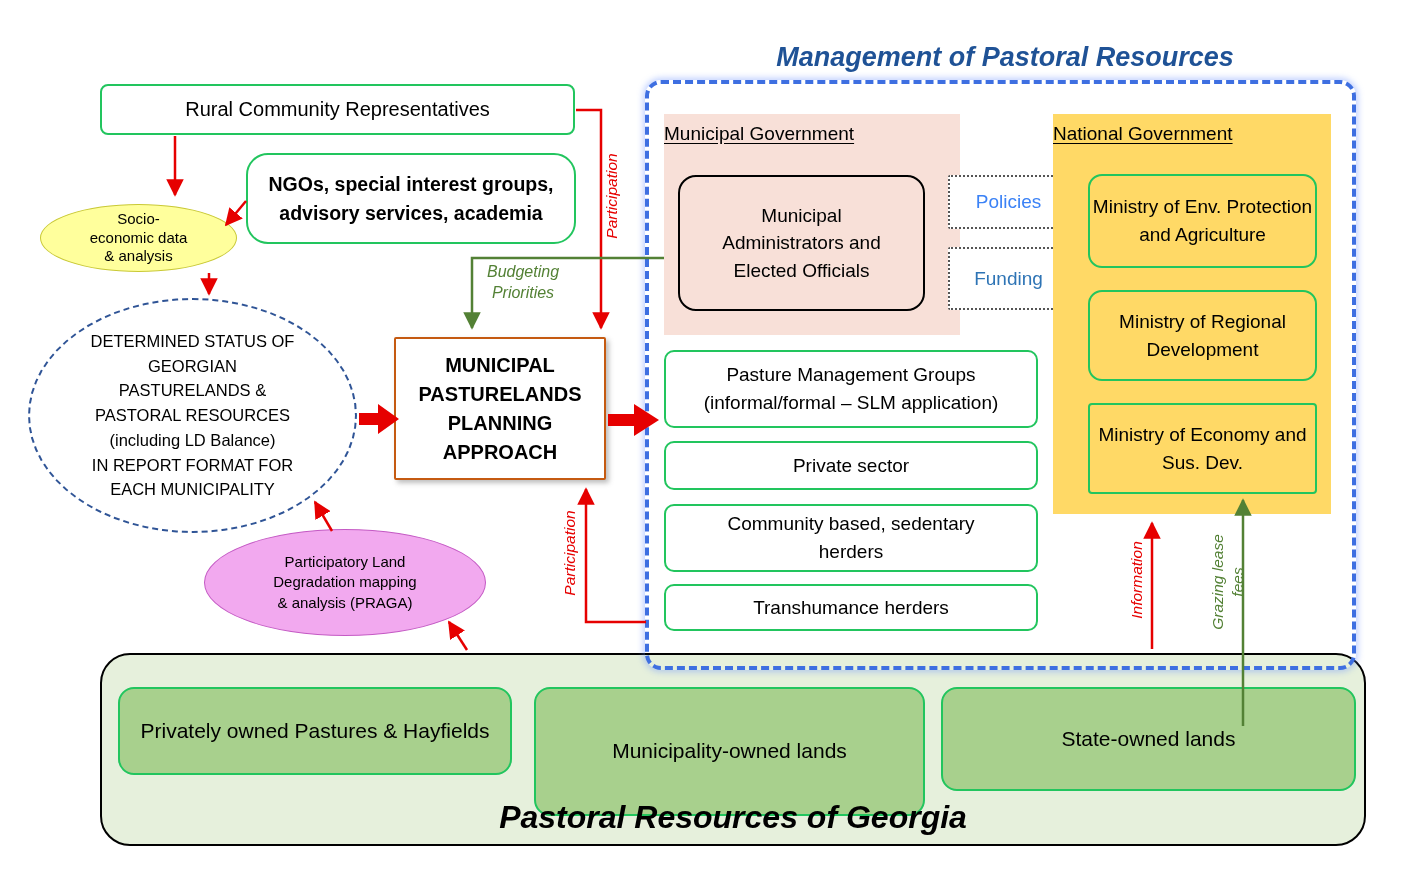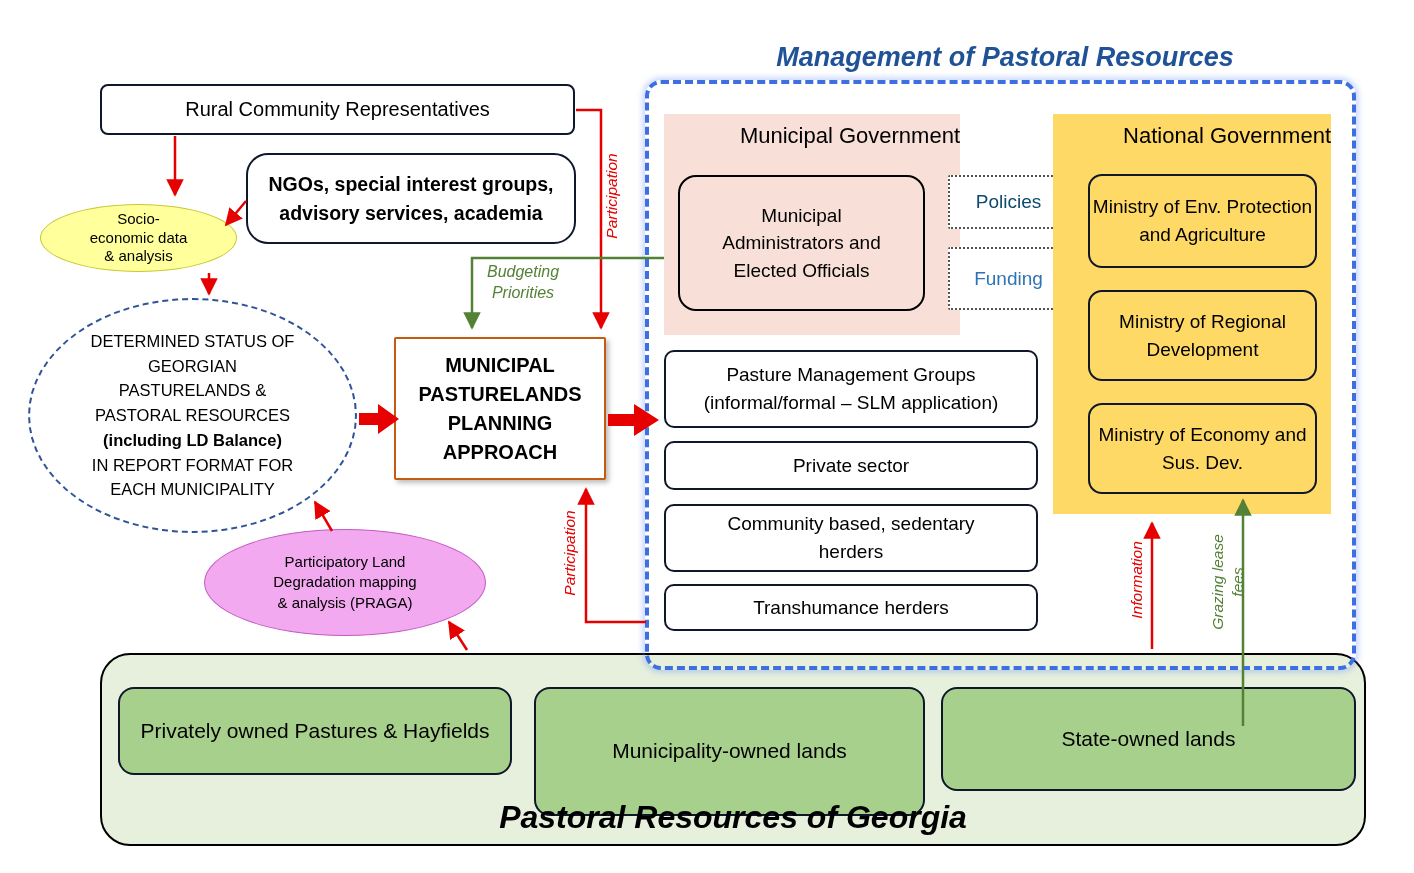"Rural Community Representatives" .box { border: 2px solid #0f172a -> 2px solid #22c55e }
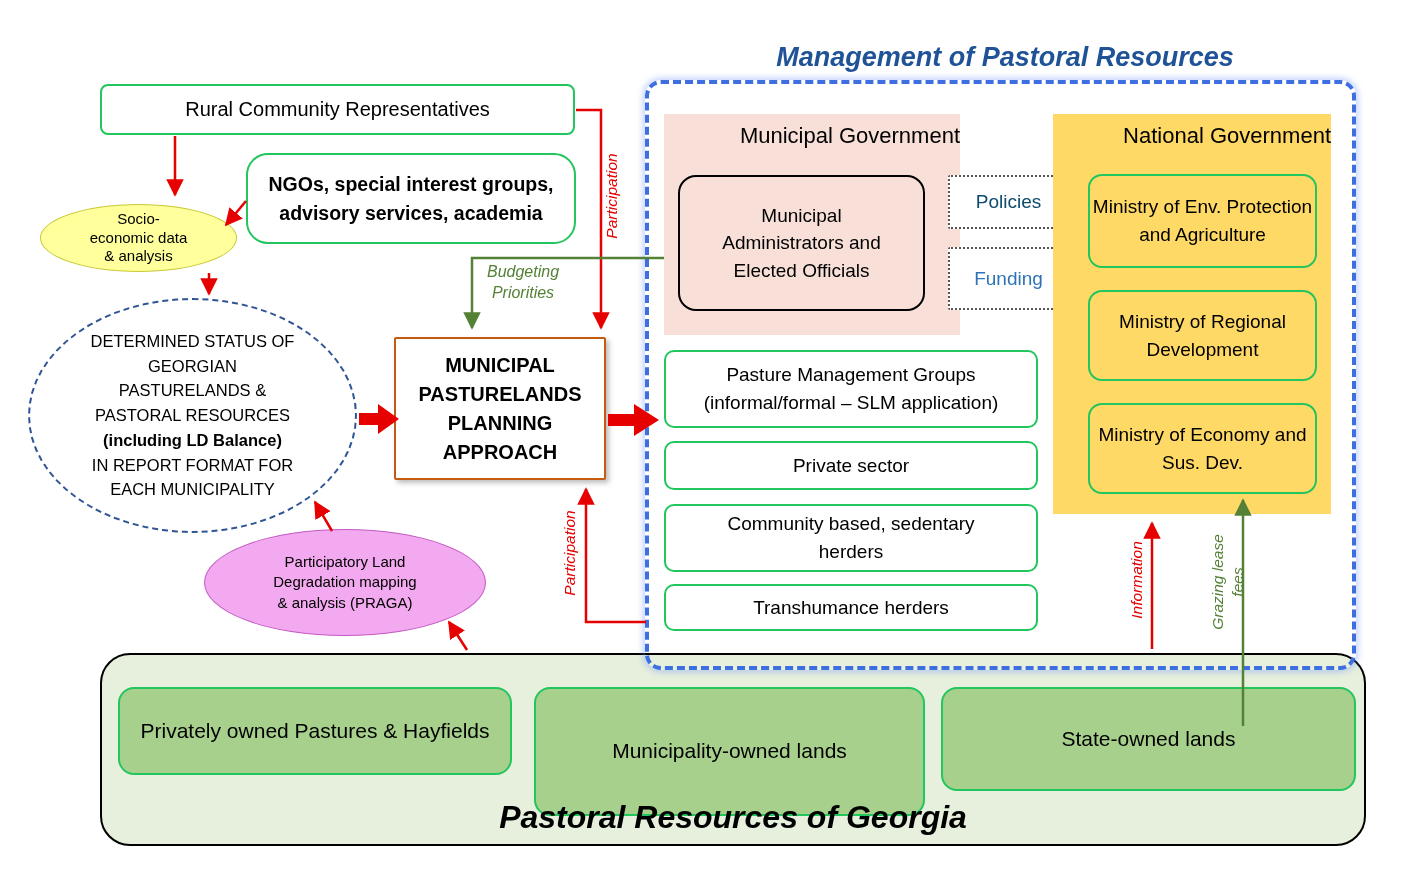"Municipal Government" .header { font-size: 22px -> 19px; text-align: right -> left; text-decoration: none -> underline }
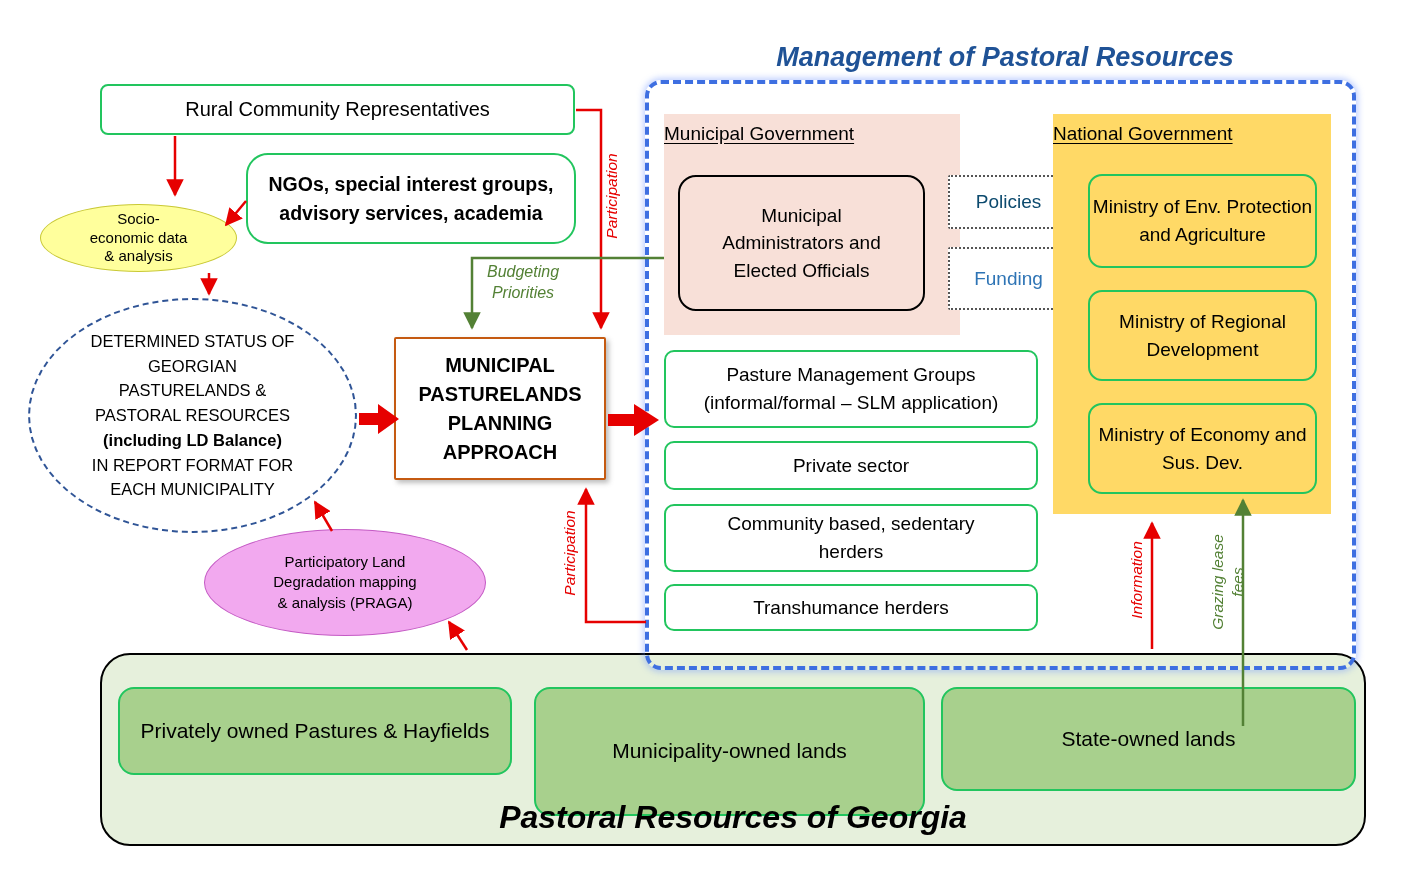"Policies" #policies { color: #0c4a6e -> #3b82f6 }
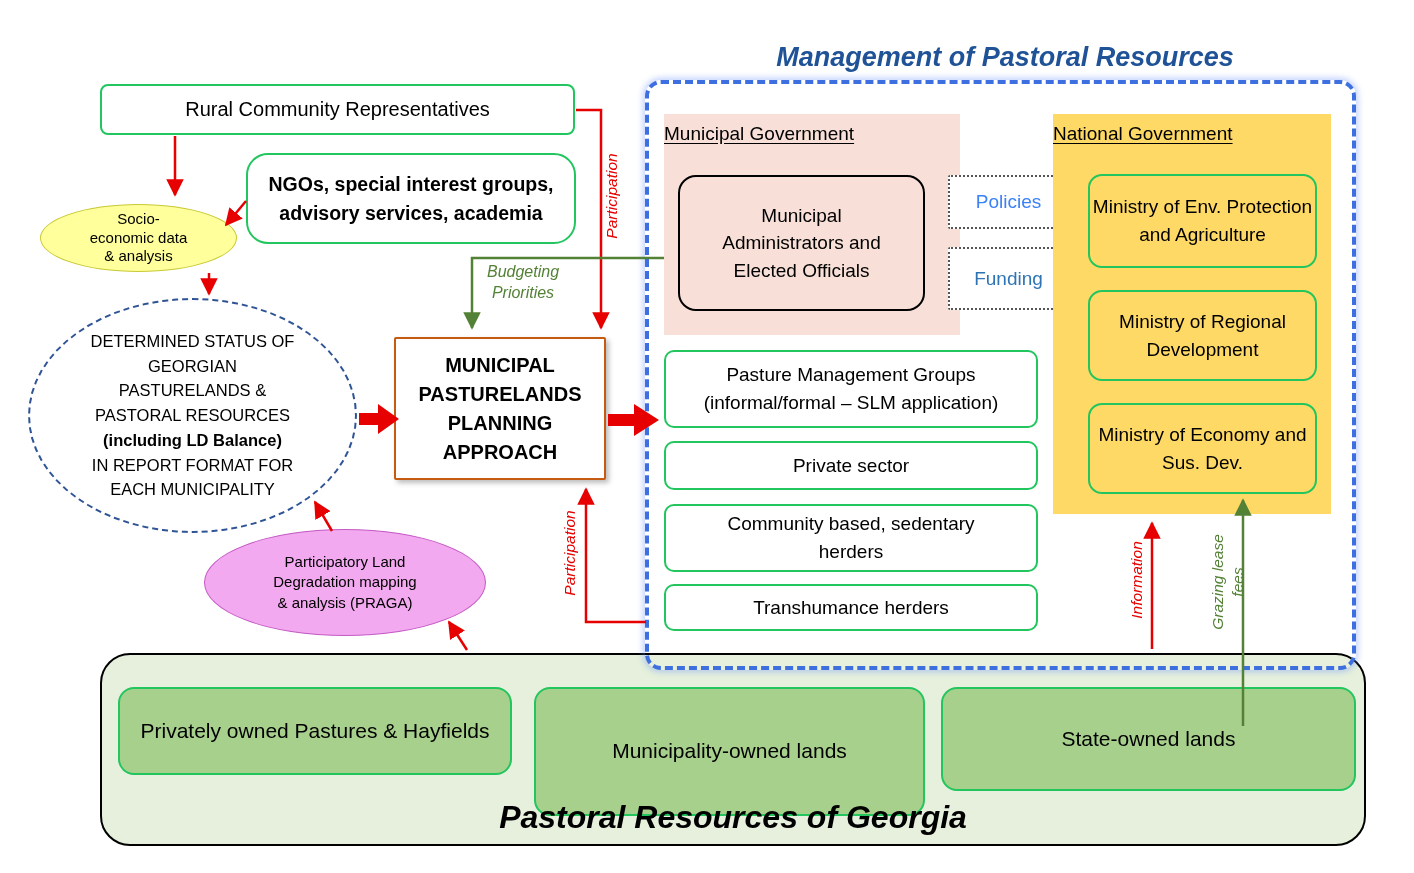"(including LD Balance)" .bold { font-weight: bold -> normal }
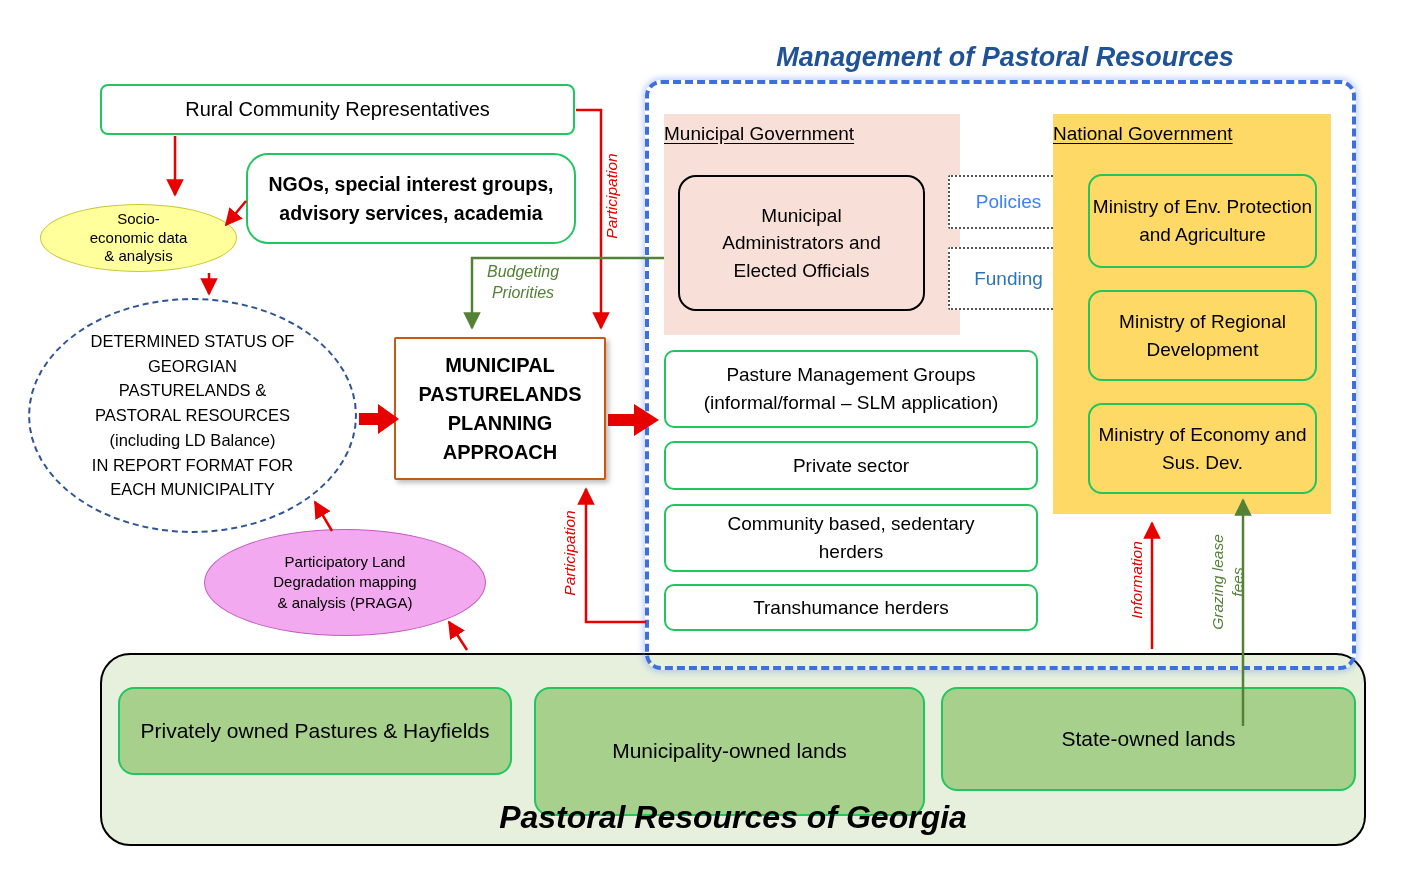"Ministry of Economy and Sus." #min3 { border-radius: 14px -> 4px }
